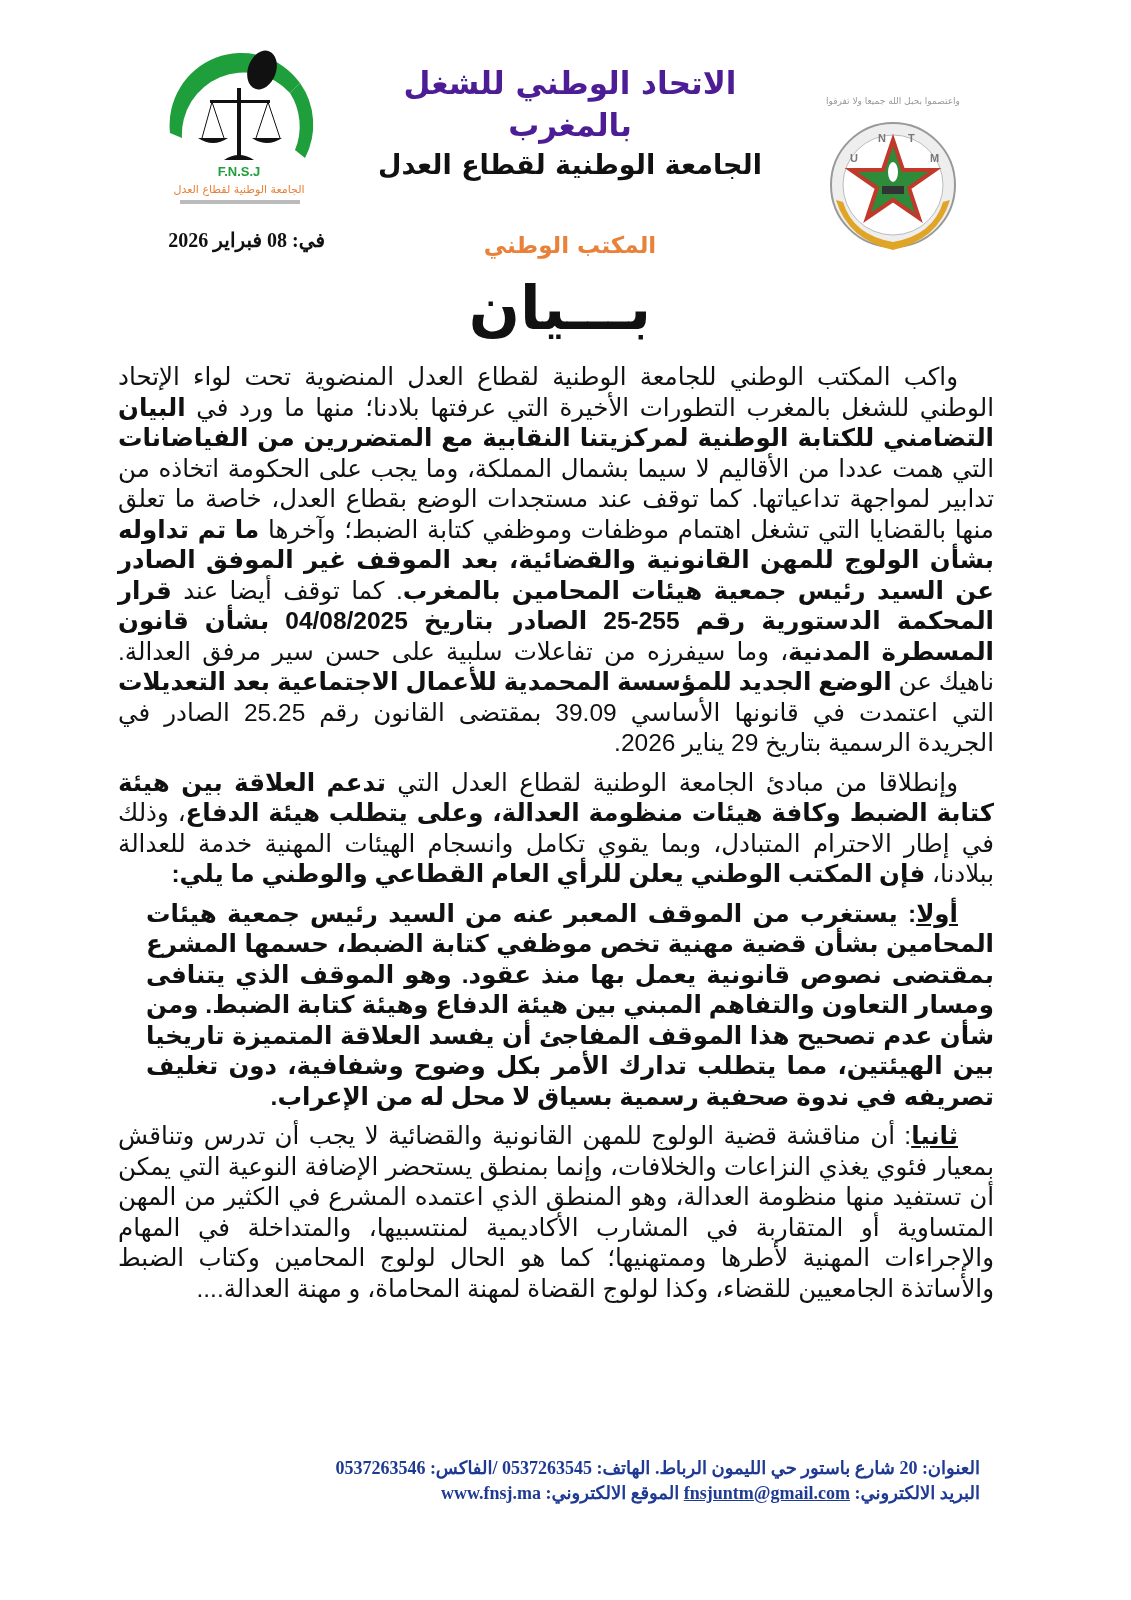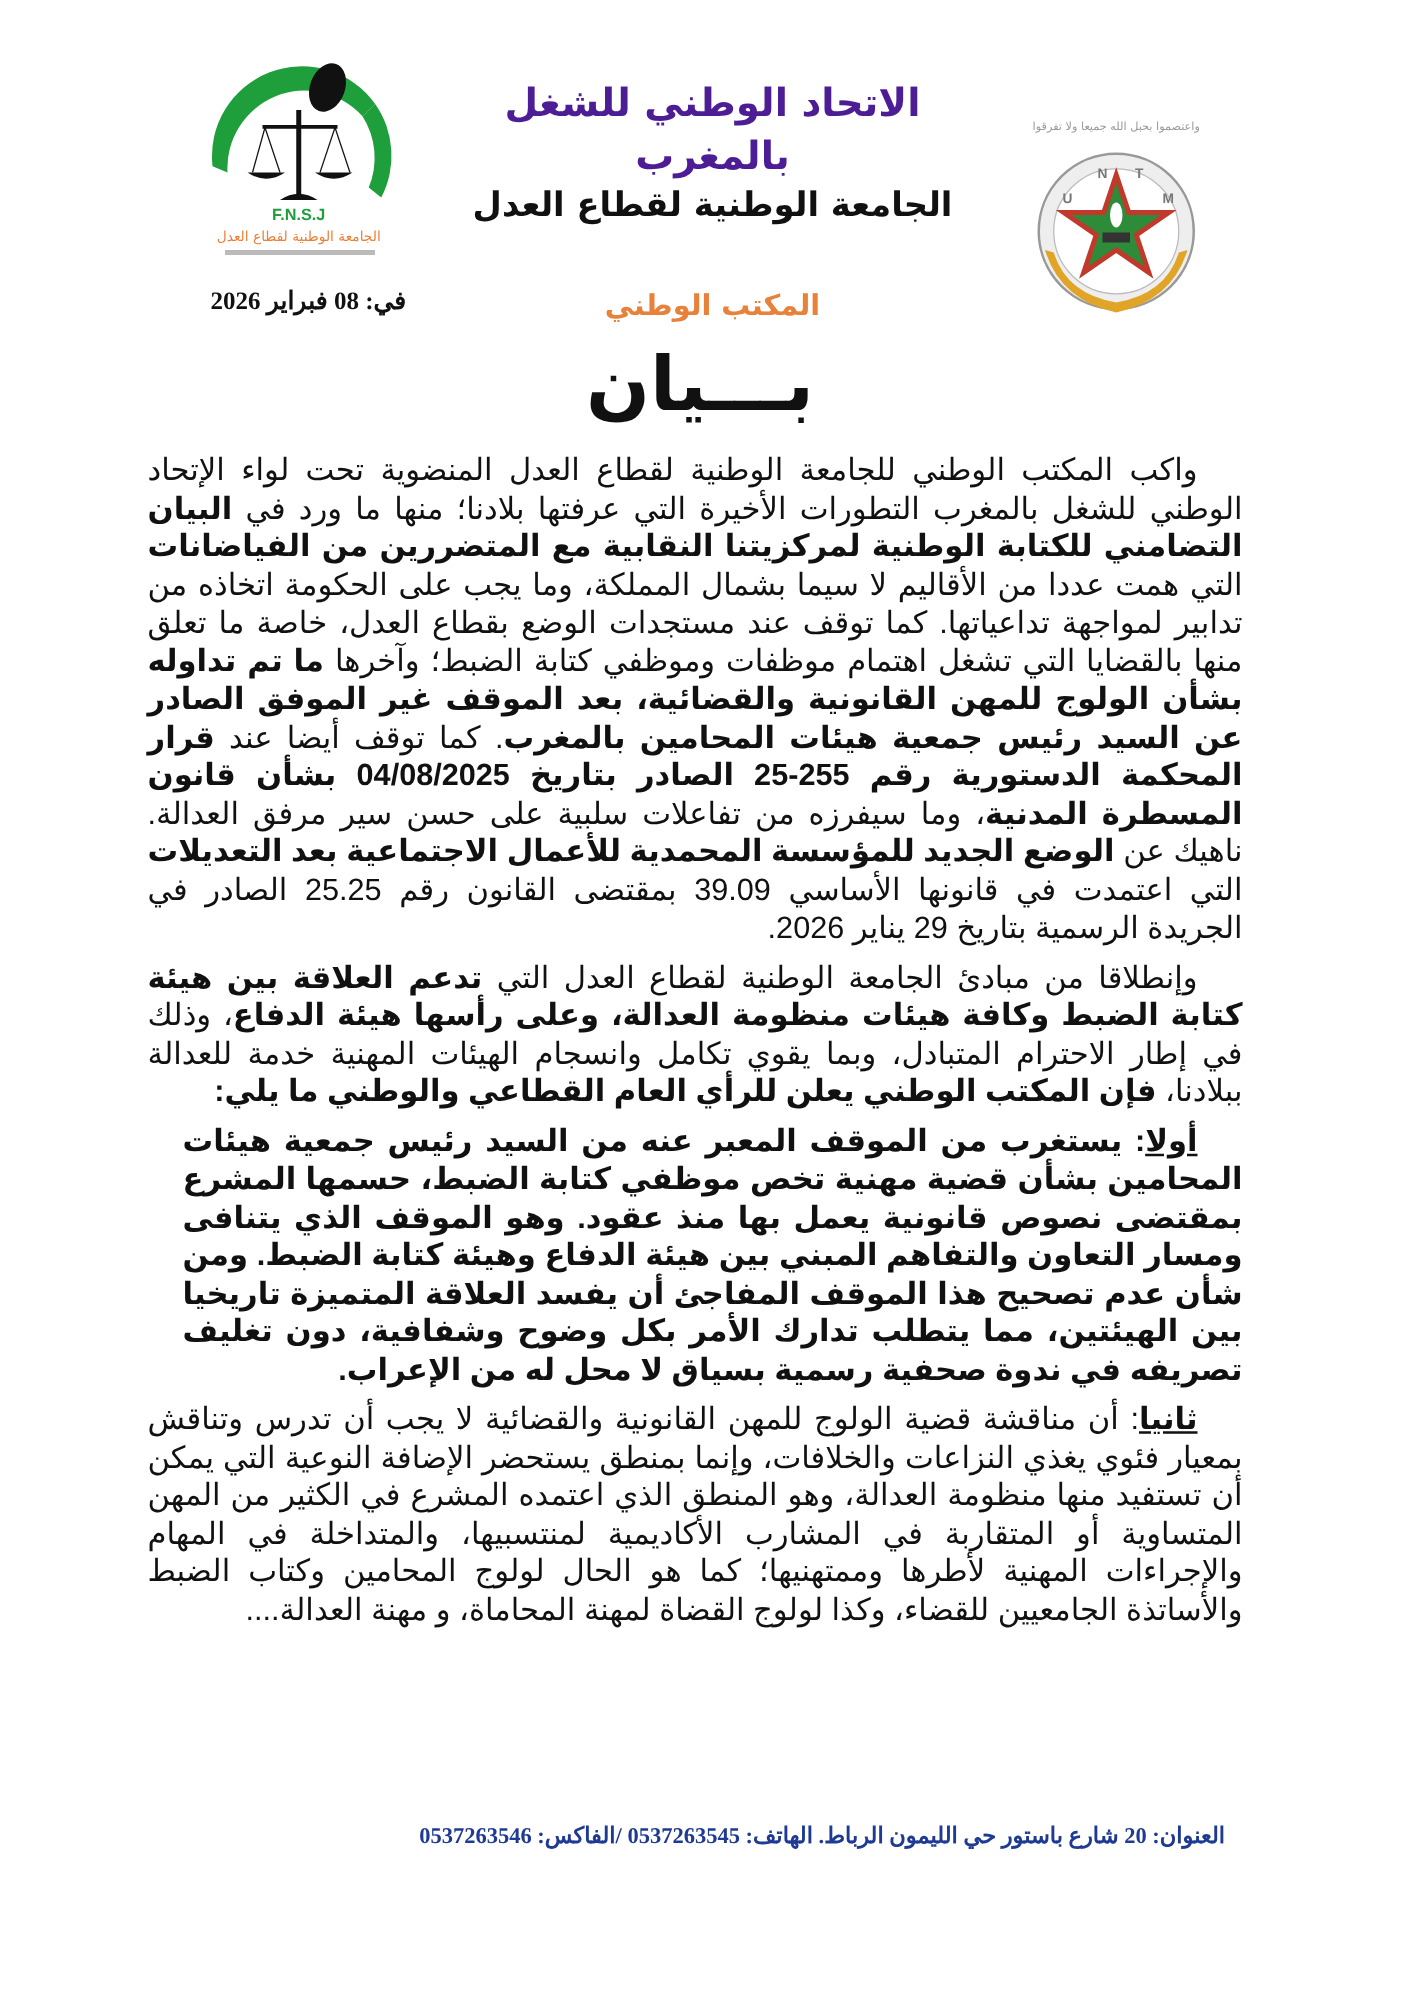"تدعم العلاقة بين هيئة كتابة" b { text: رأسها -> يتطلب }
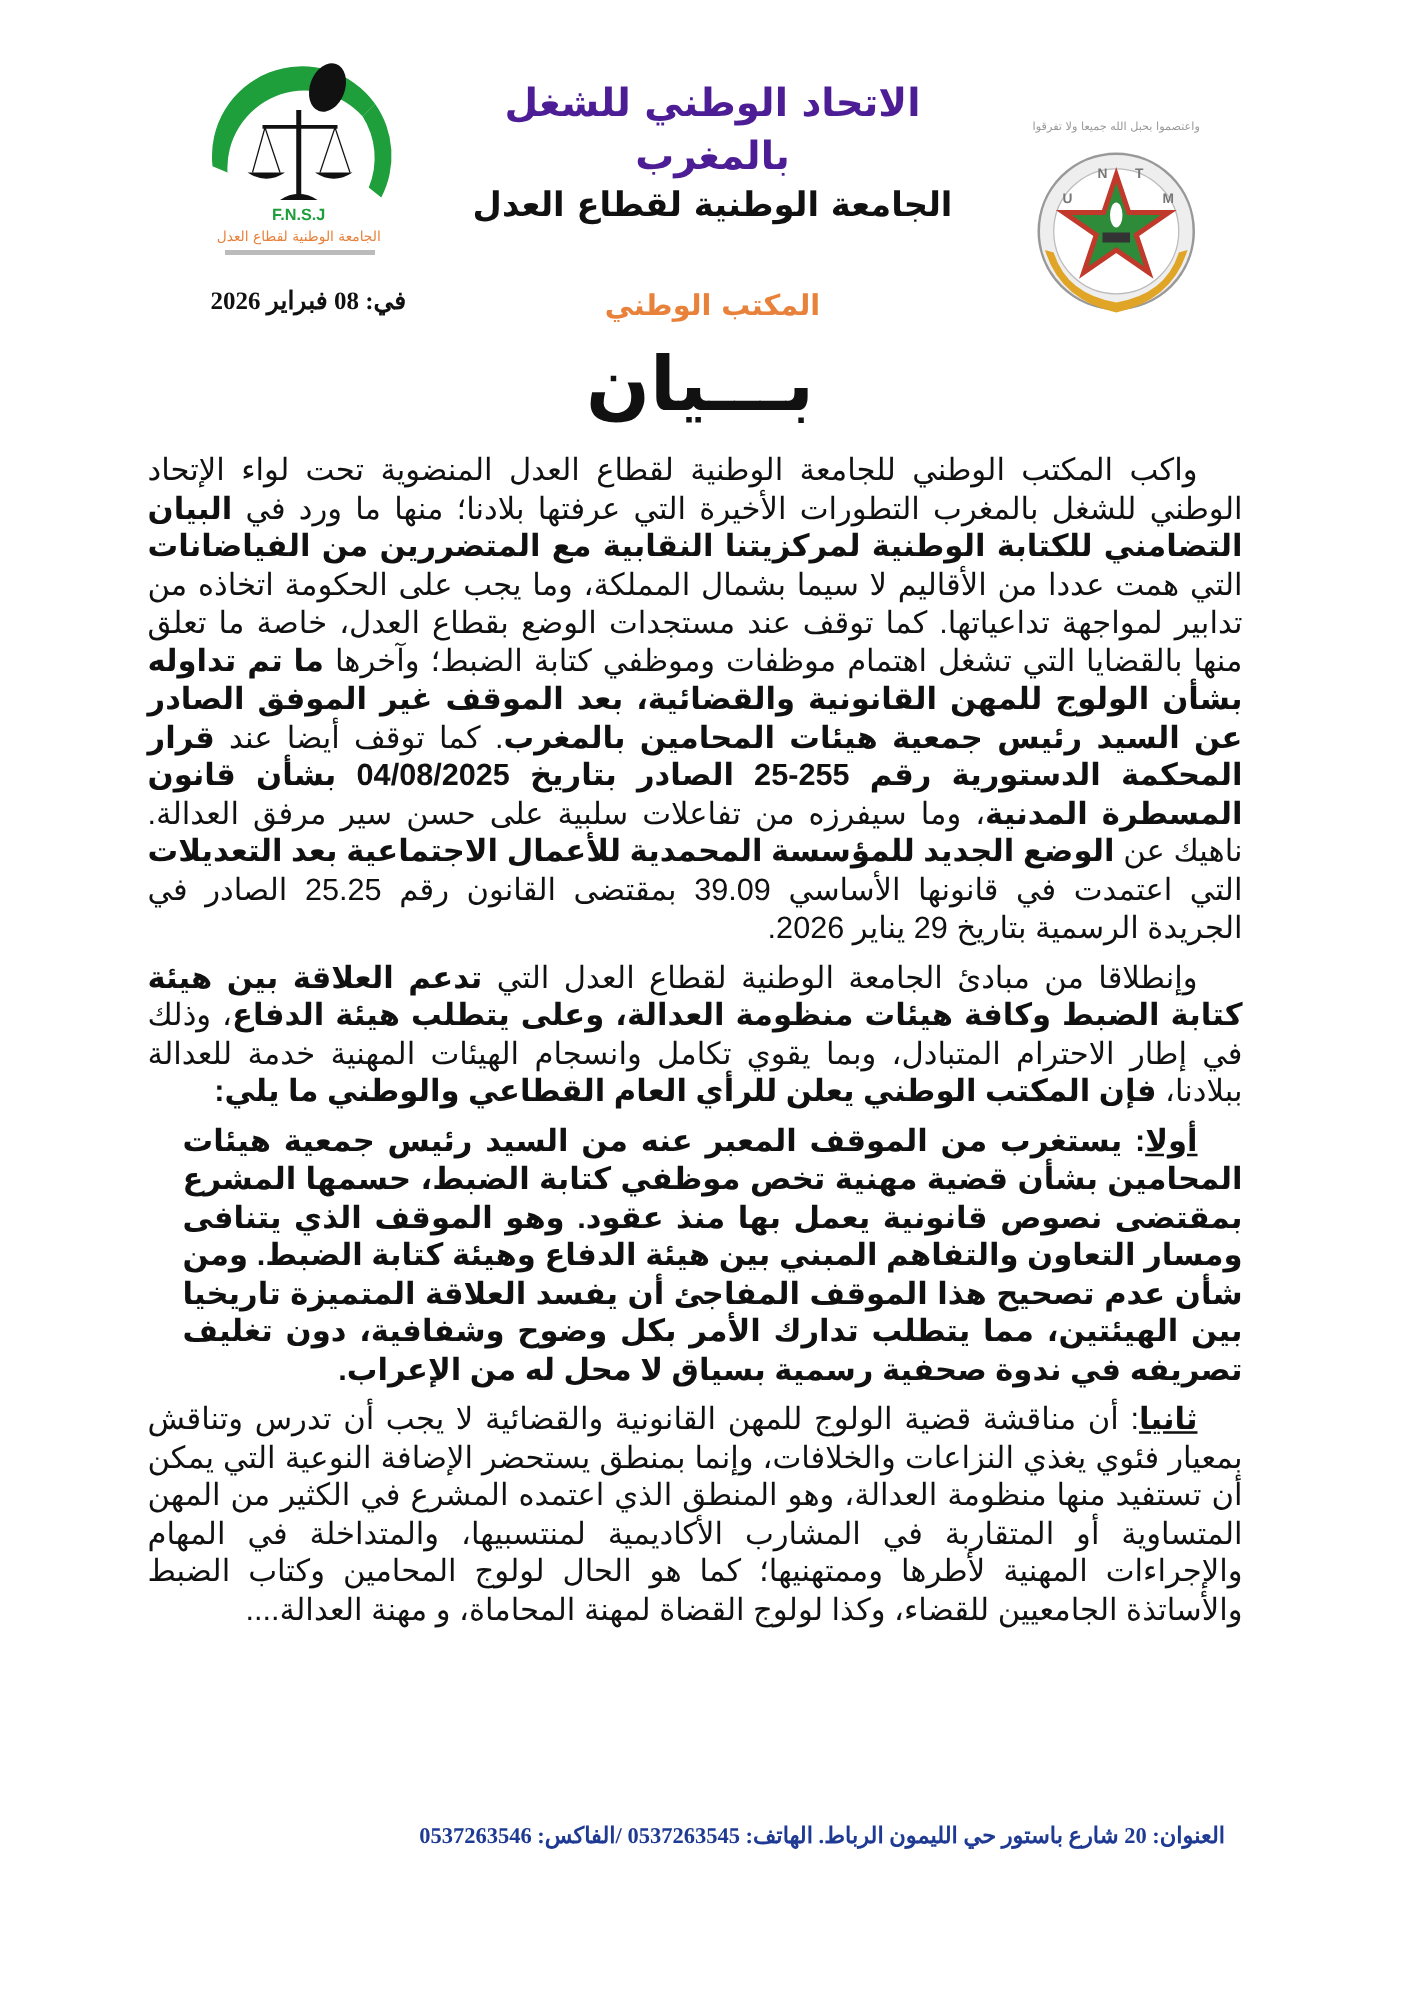"البريد الالكتروني: fnsjuntm@gmail.com" div { html: none -> <div> <span>البريد الالكتروني: </span><a>fnsjuntm@gmail.com</a><span> الموقع الالكتروني: </span><span>www.fnsj.ma</span> </div> }
